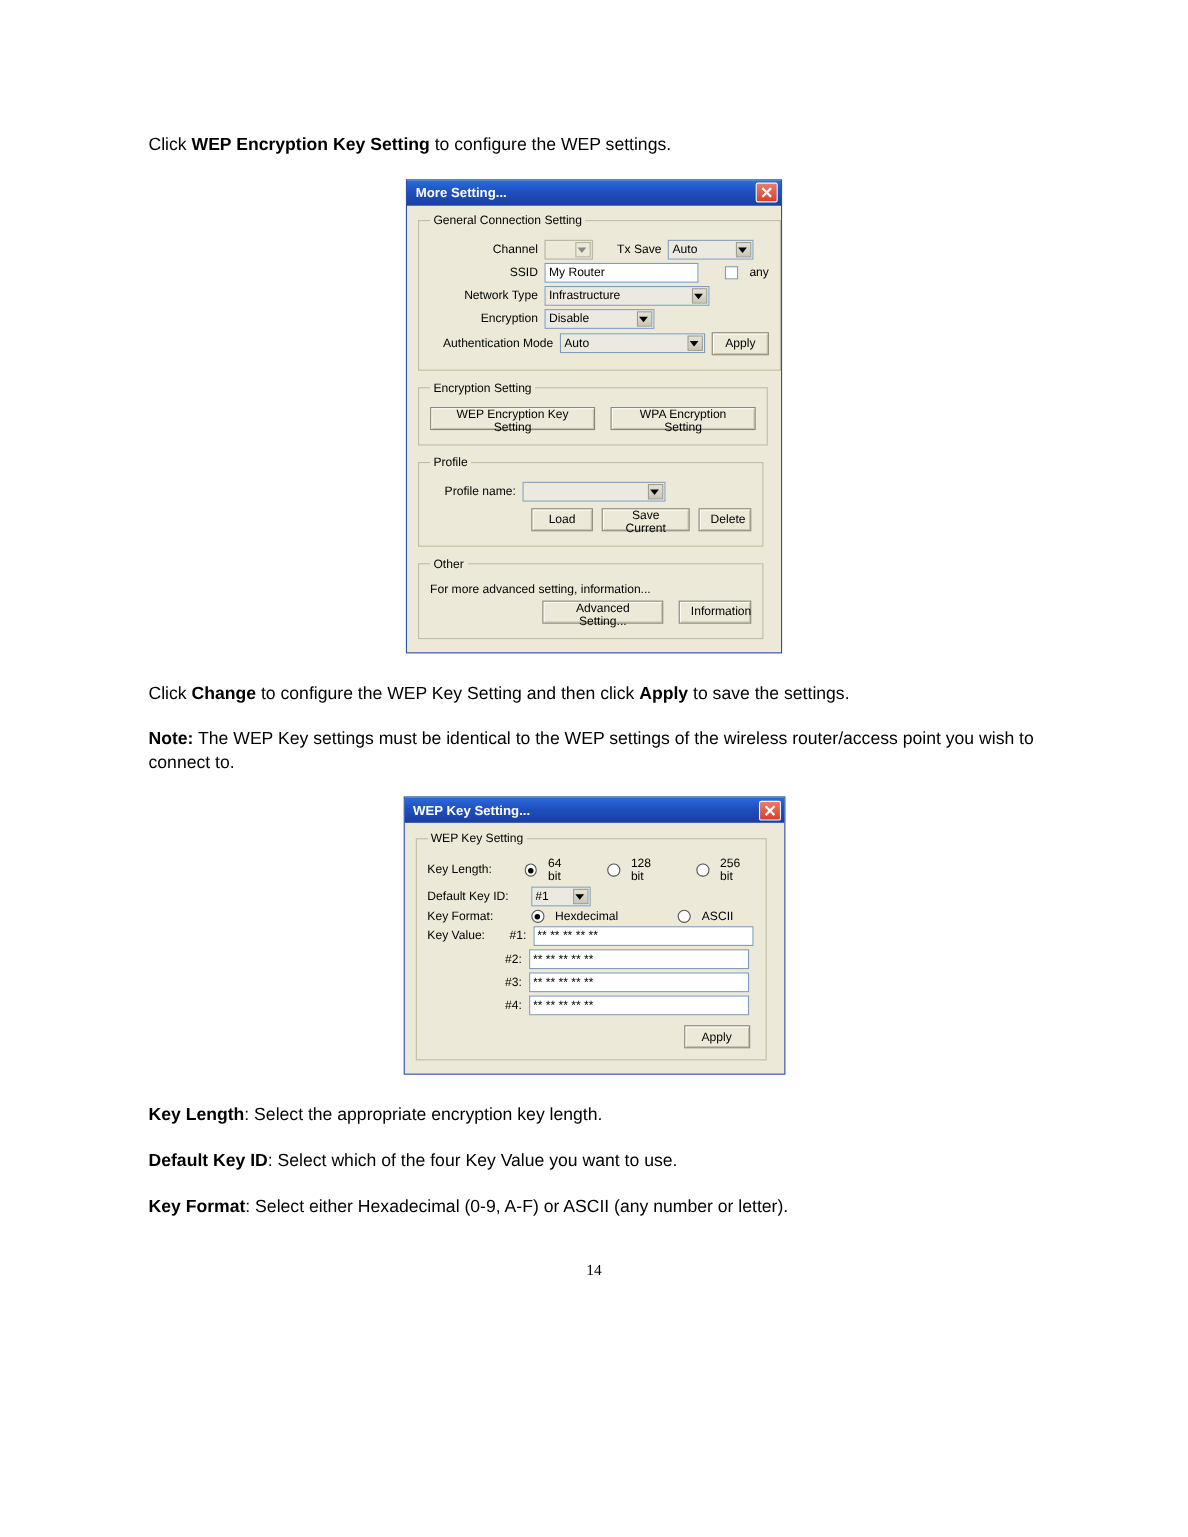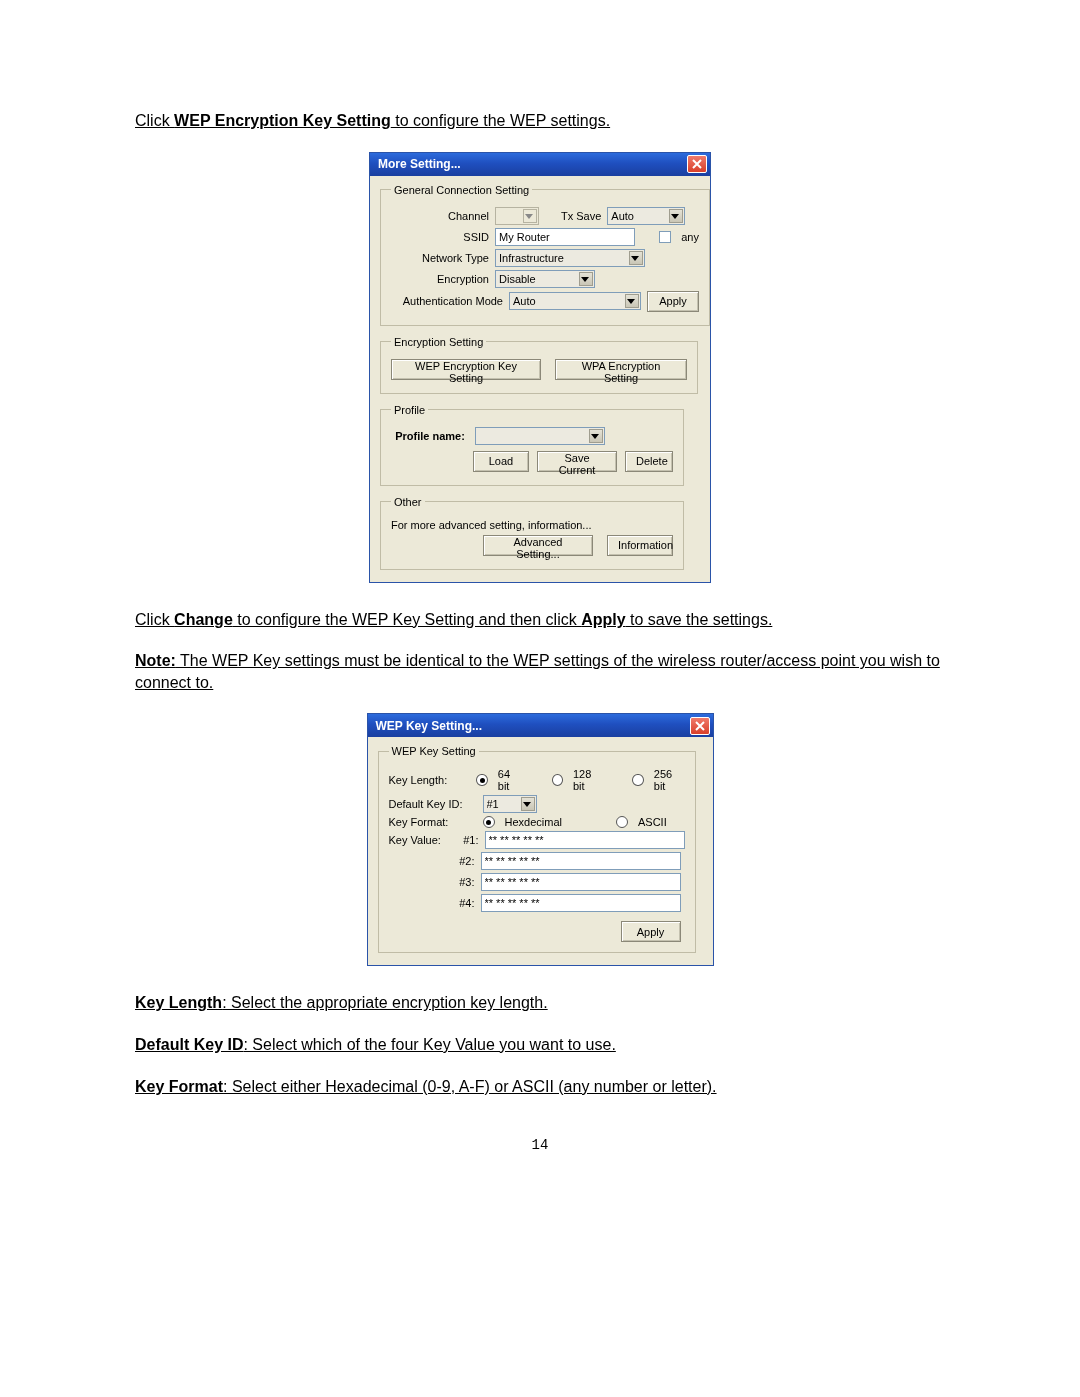"Click WEP Encryption Key Setting" .para { margin: 0 0 20px 0 -> 11px 0 20px 0; text-decoration: underline -> none }
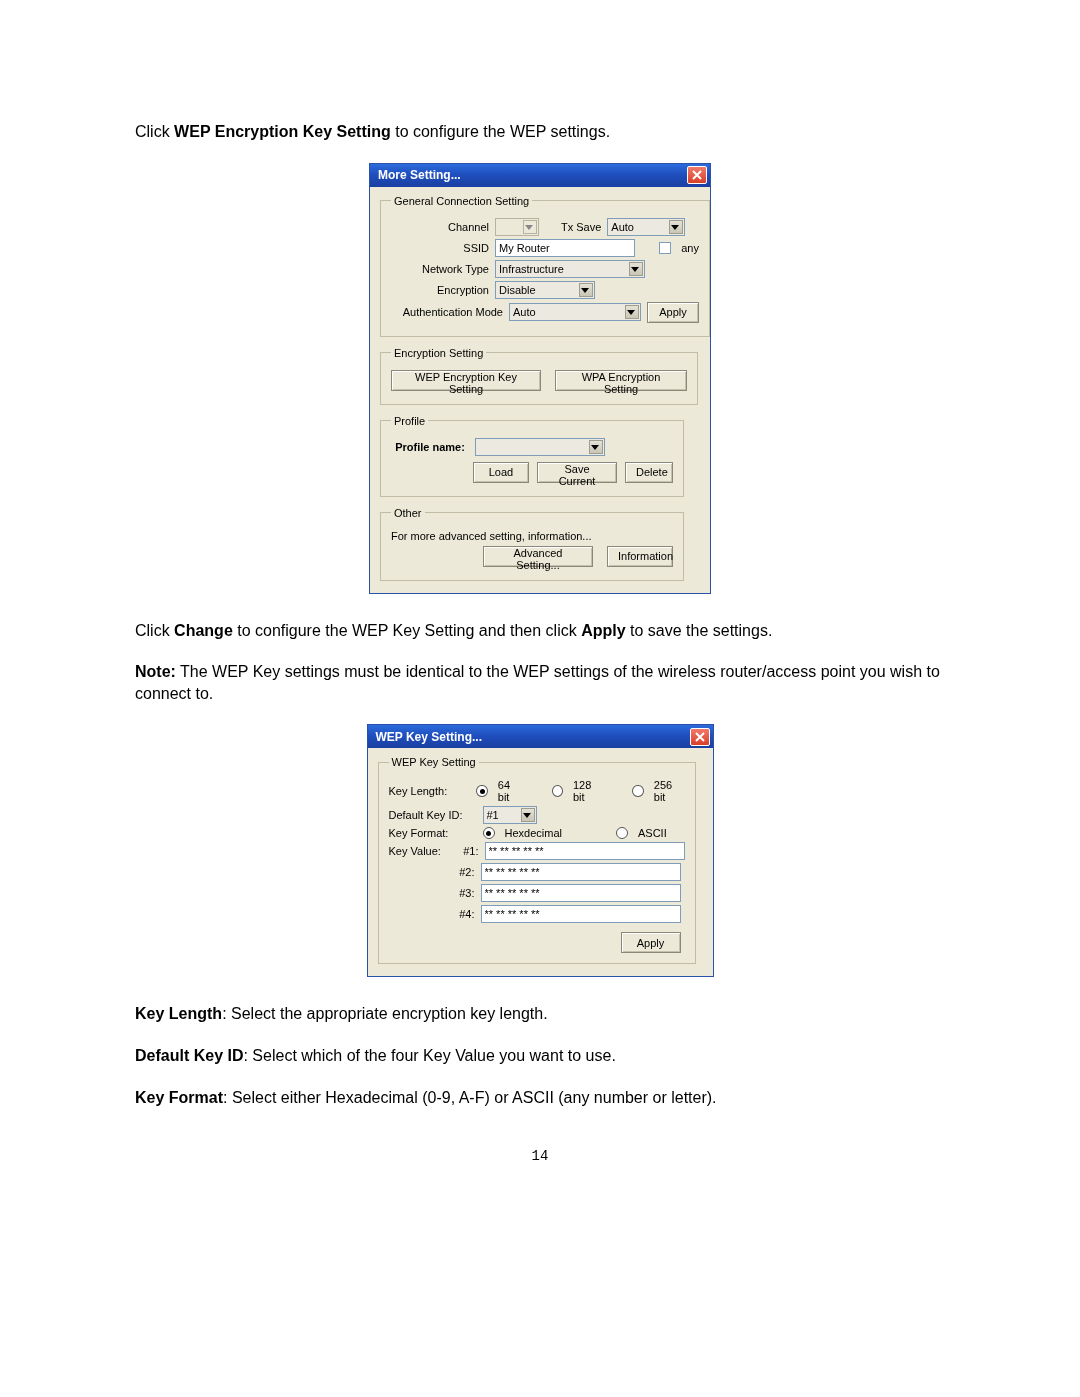"General Connection Setting" .dialog-body { padding: 8px 26px 12px 10px -> 8px 16px 12px 10px }
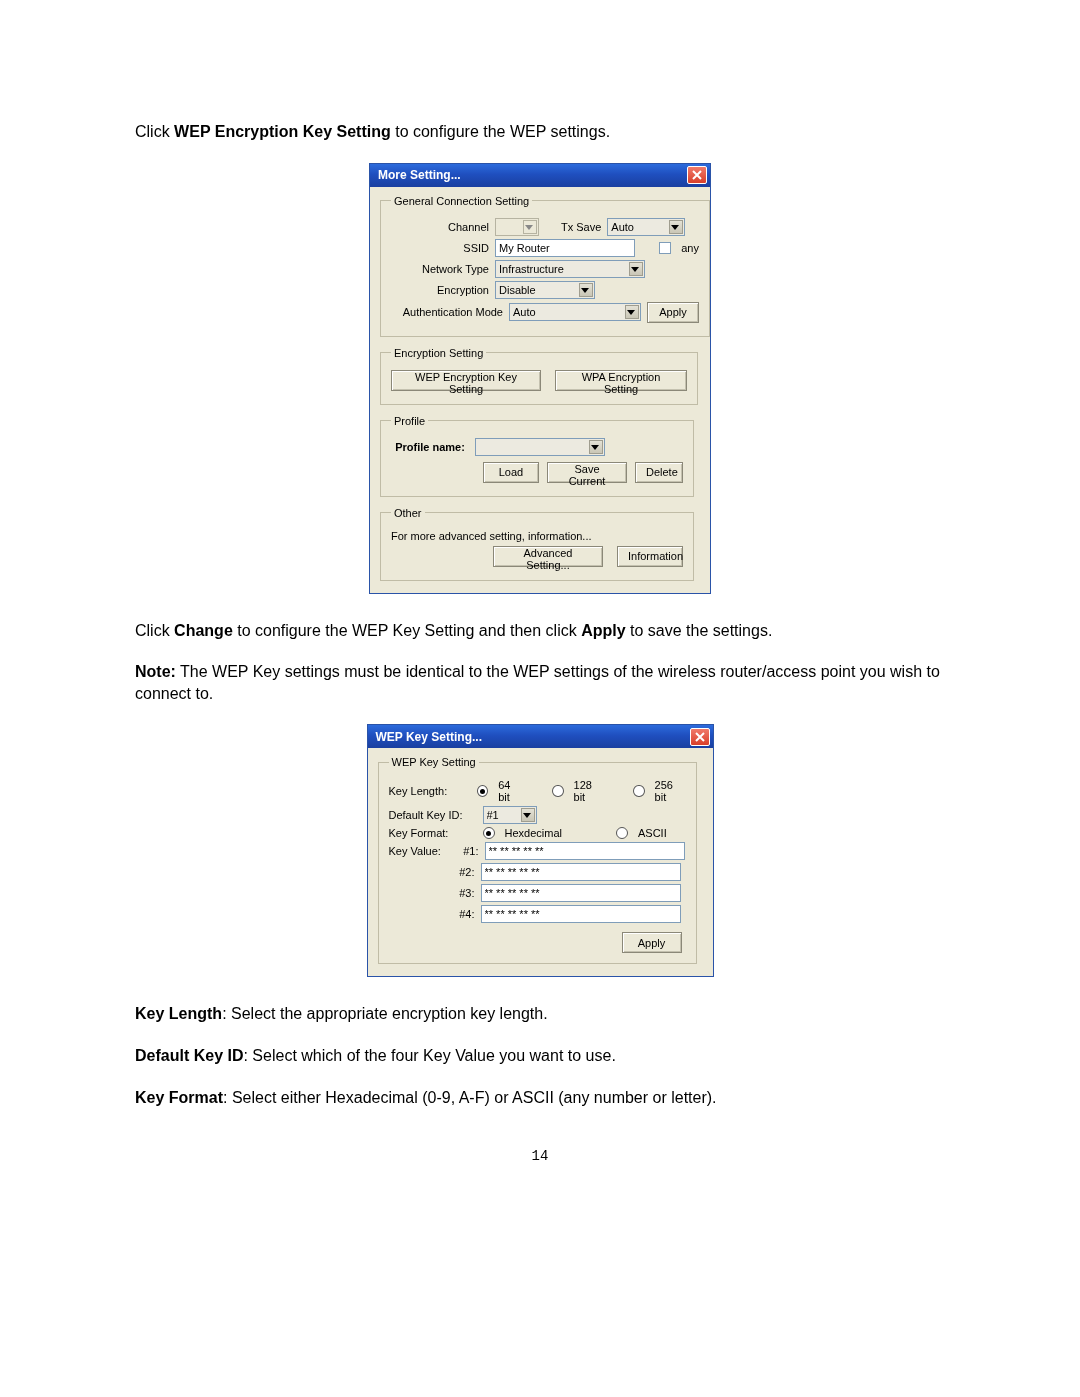"Profile name:" span.lbl { font-weight: bold -> none; text-align: center -> right }
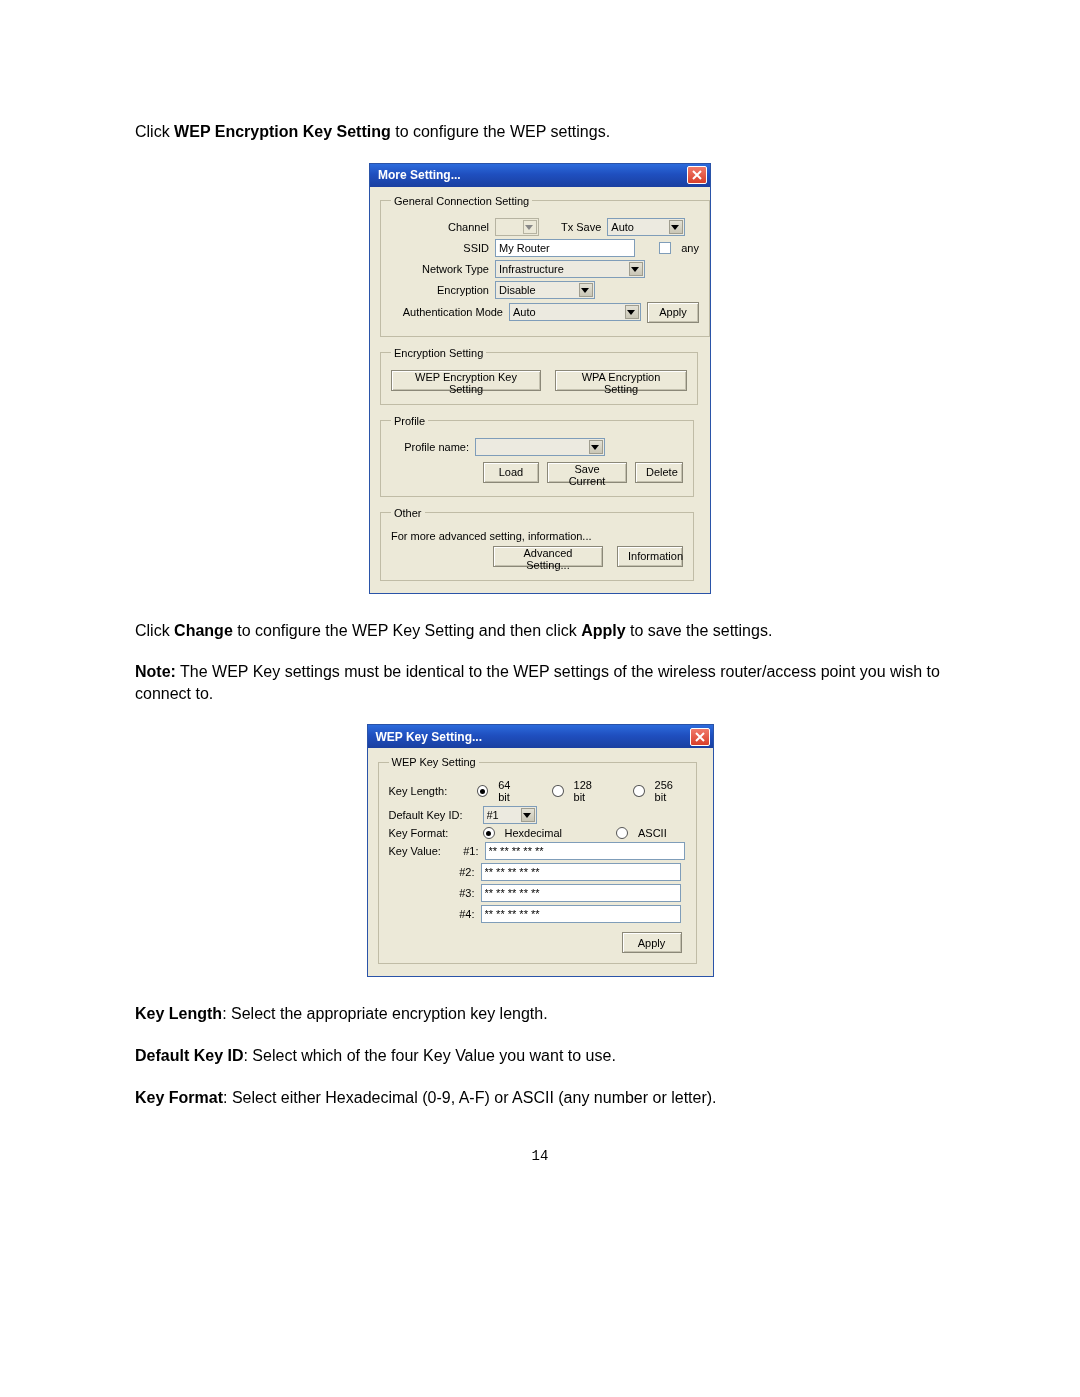"14" .footer-page { font-family: Liberation Mono, monospace -> Liberation Serif, serif }
